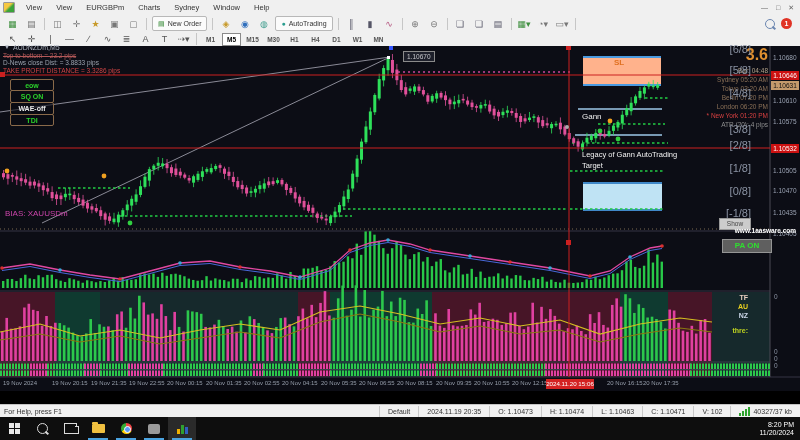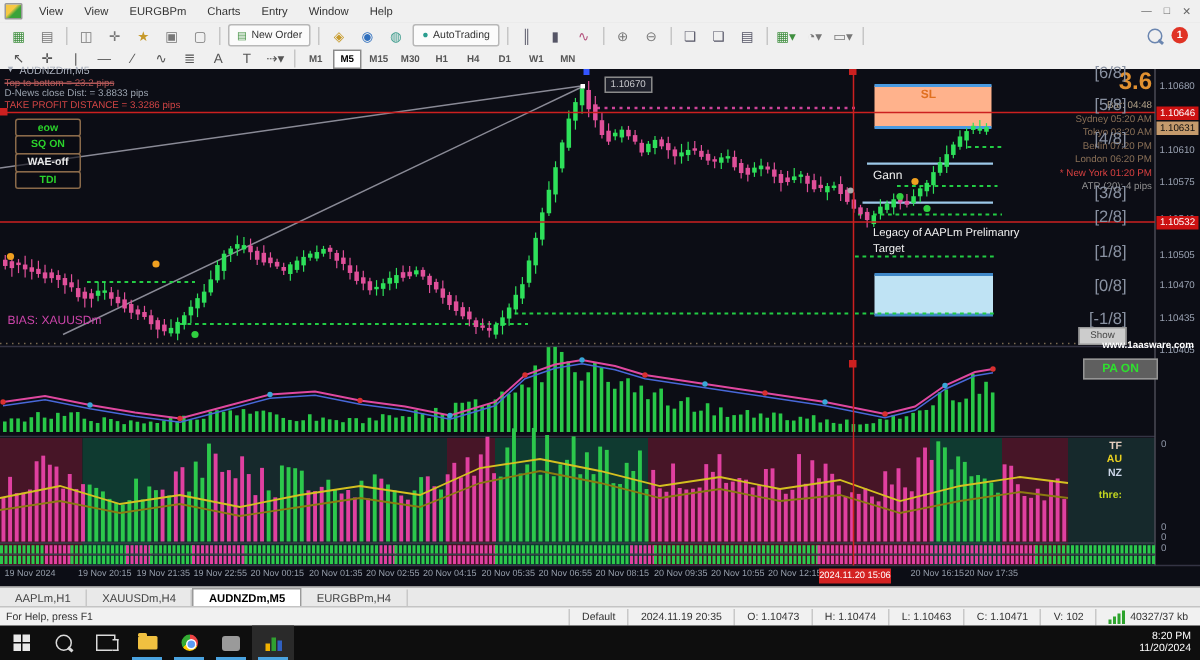"Entry" span.menu-item { text: Entry -> Sydney }
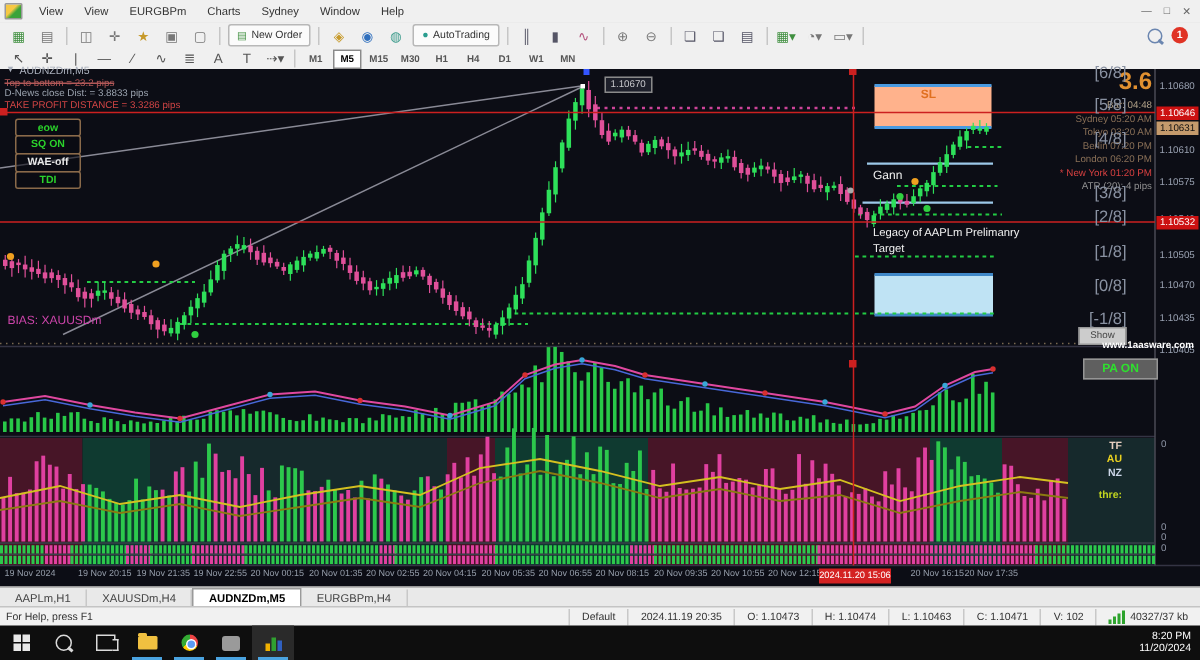"Legacy of AAPLm Prelimanry" div.ov { text: AAPLm Prelimanry -> Gann AutoTrading }
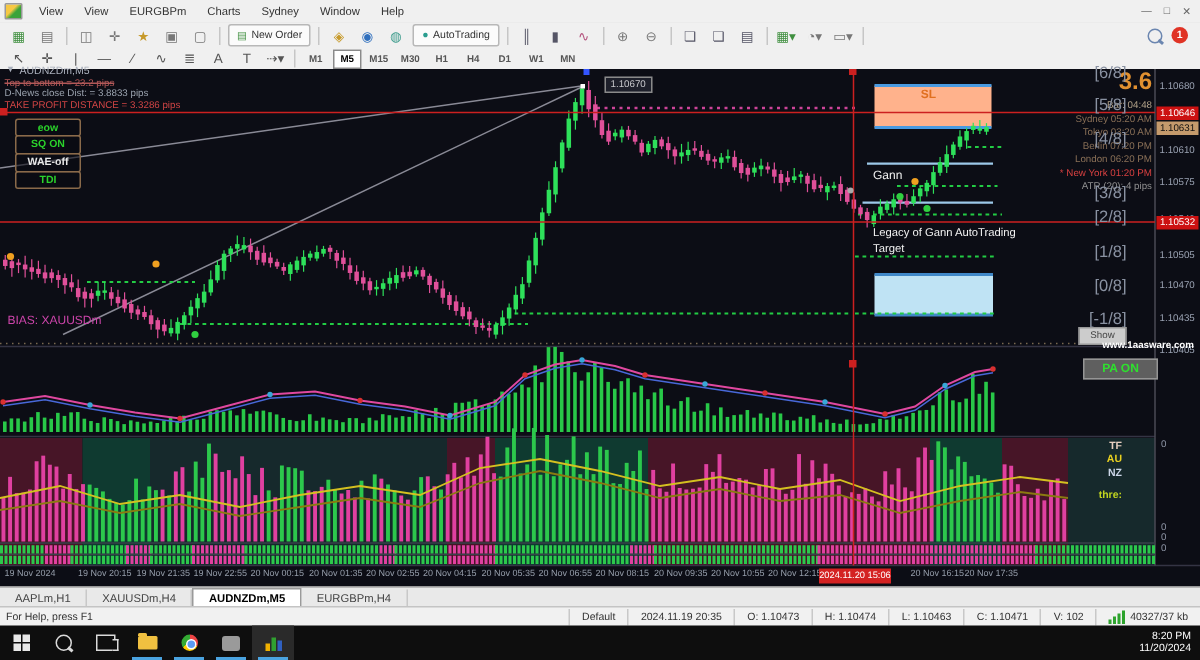"AAPLm,H1" div { html: <div> <div>AAPLm,H1</div> <div>XAUUSDm,H4</div> <div>AUDNZDm,M5</div> <div>EURGBPm,H4</div> </div> -> none }
